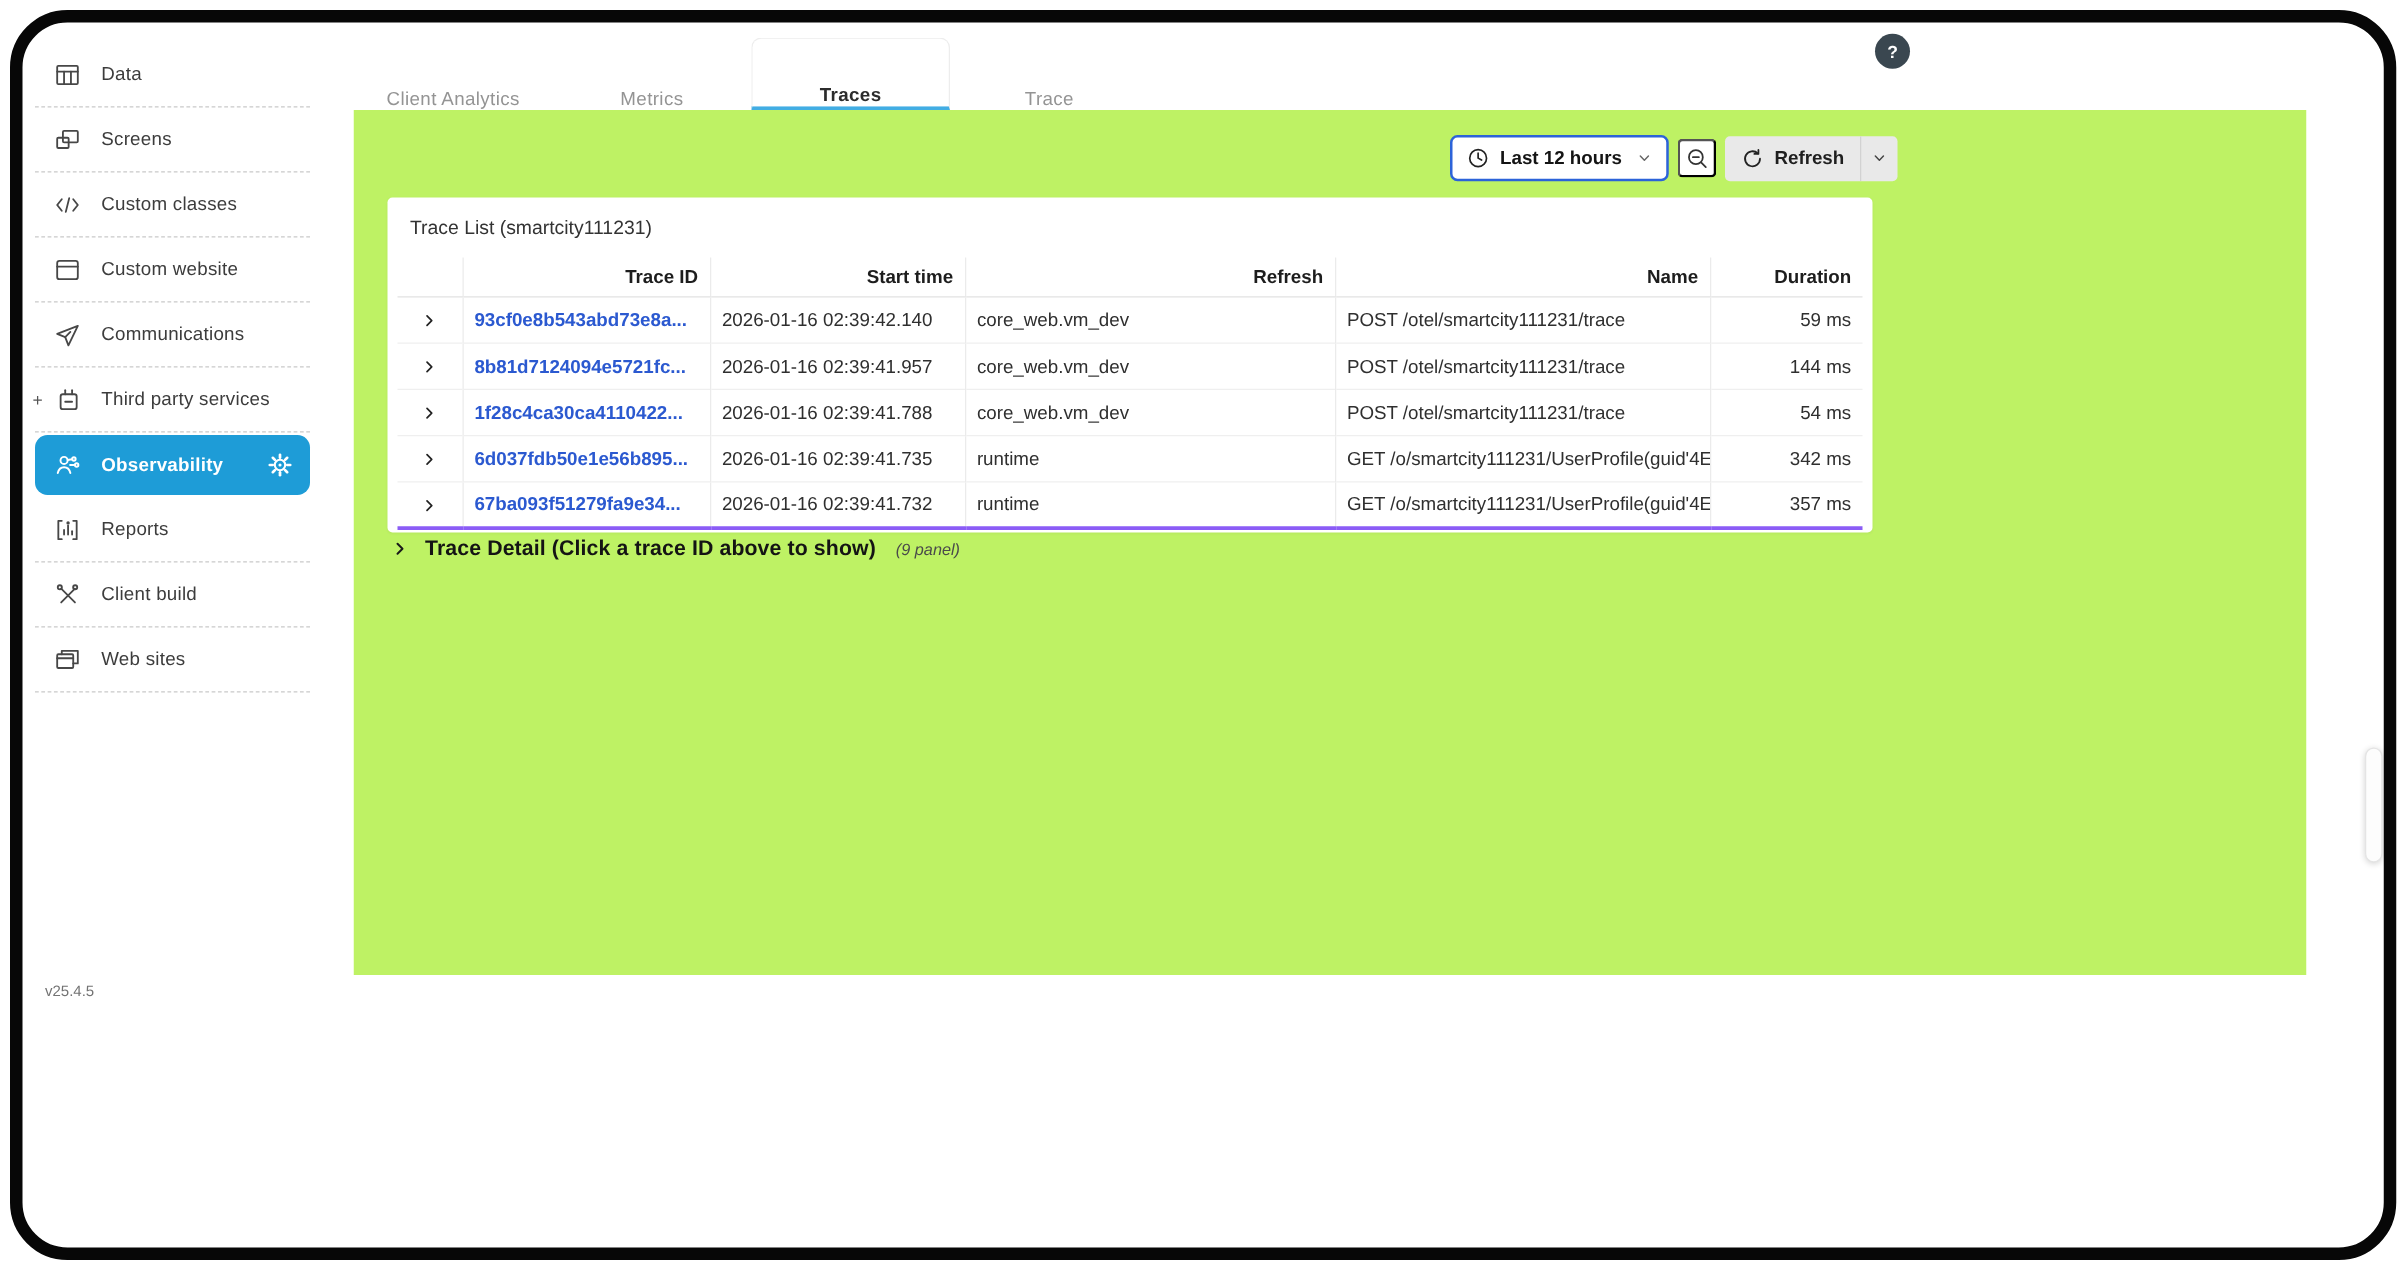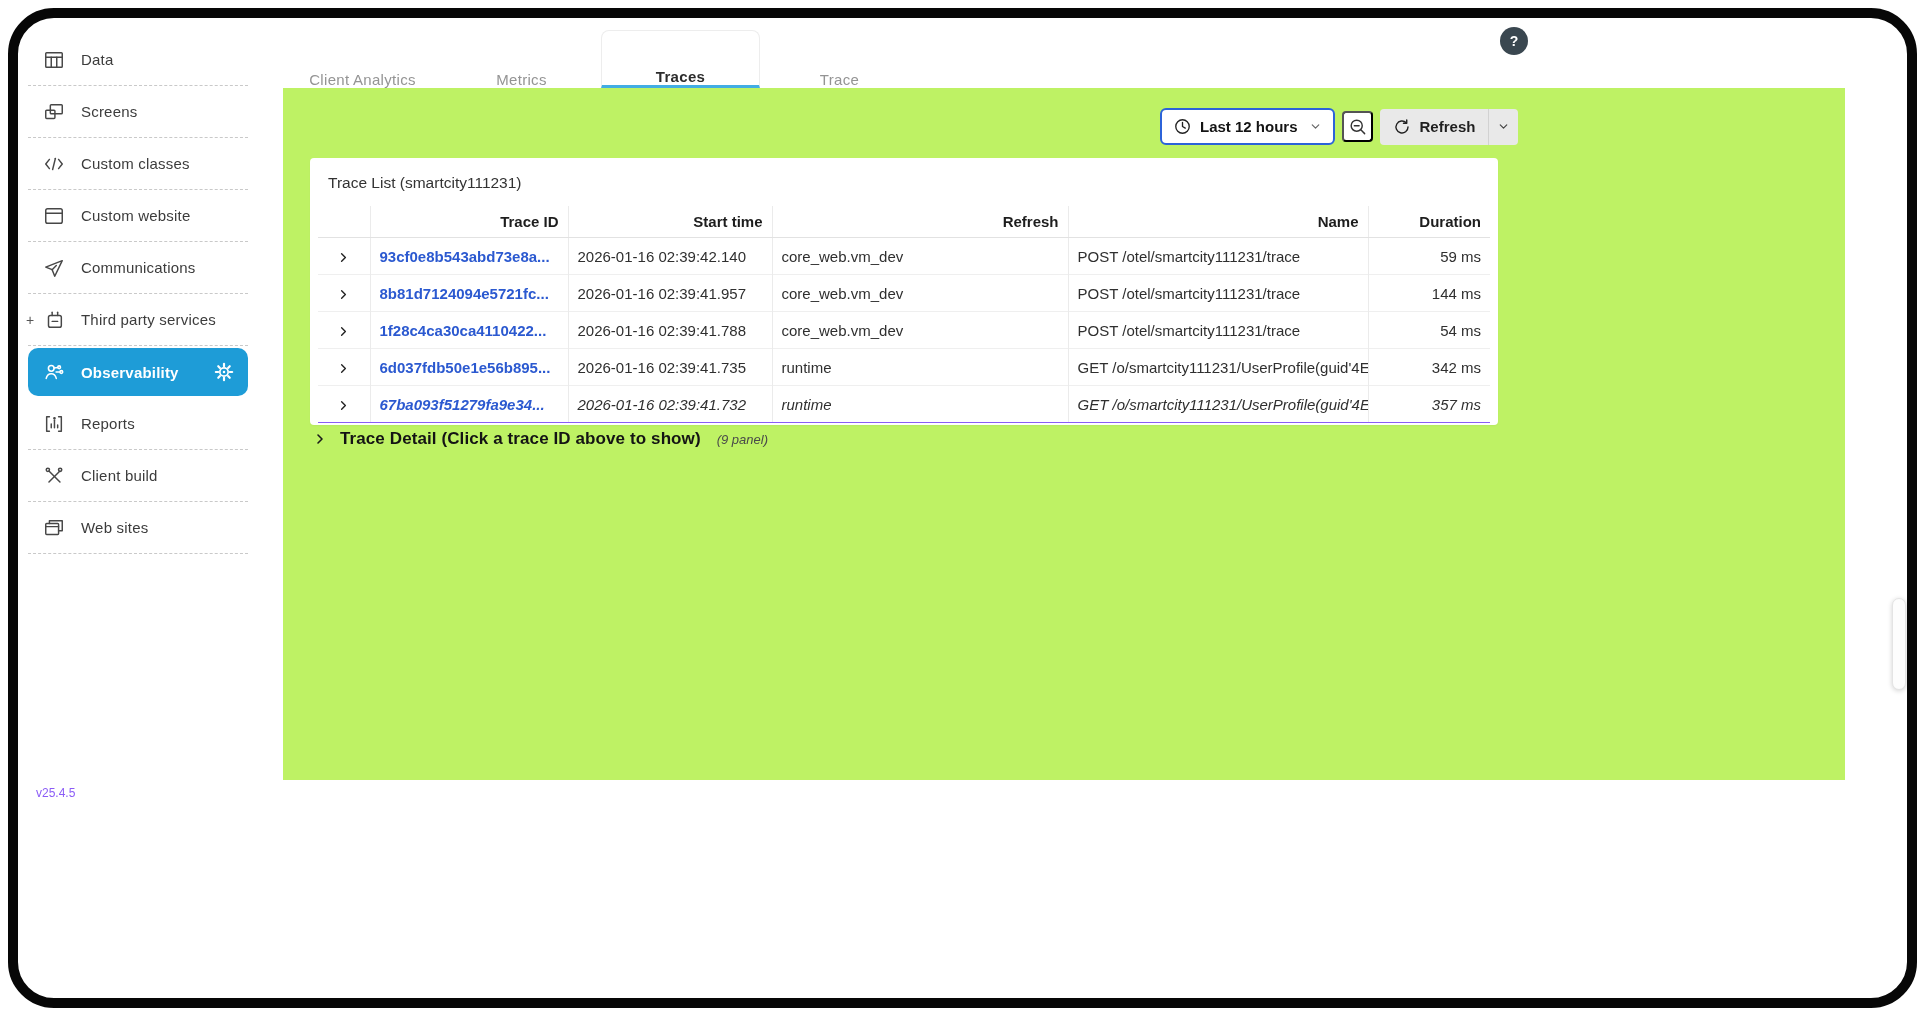"67ba093f51279fa9e34..." .trace-table tbody tr:last-child td { border-bottom: 1px solid #8b5cf6 -> 3px solid #8b5cf6; font-style: italic -> none }
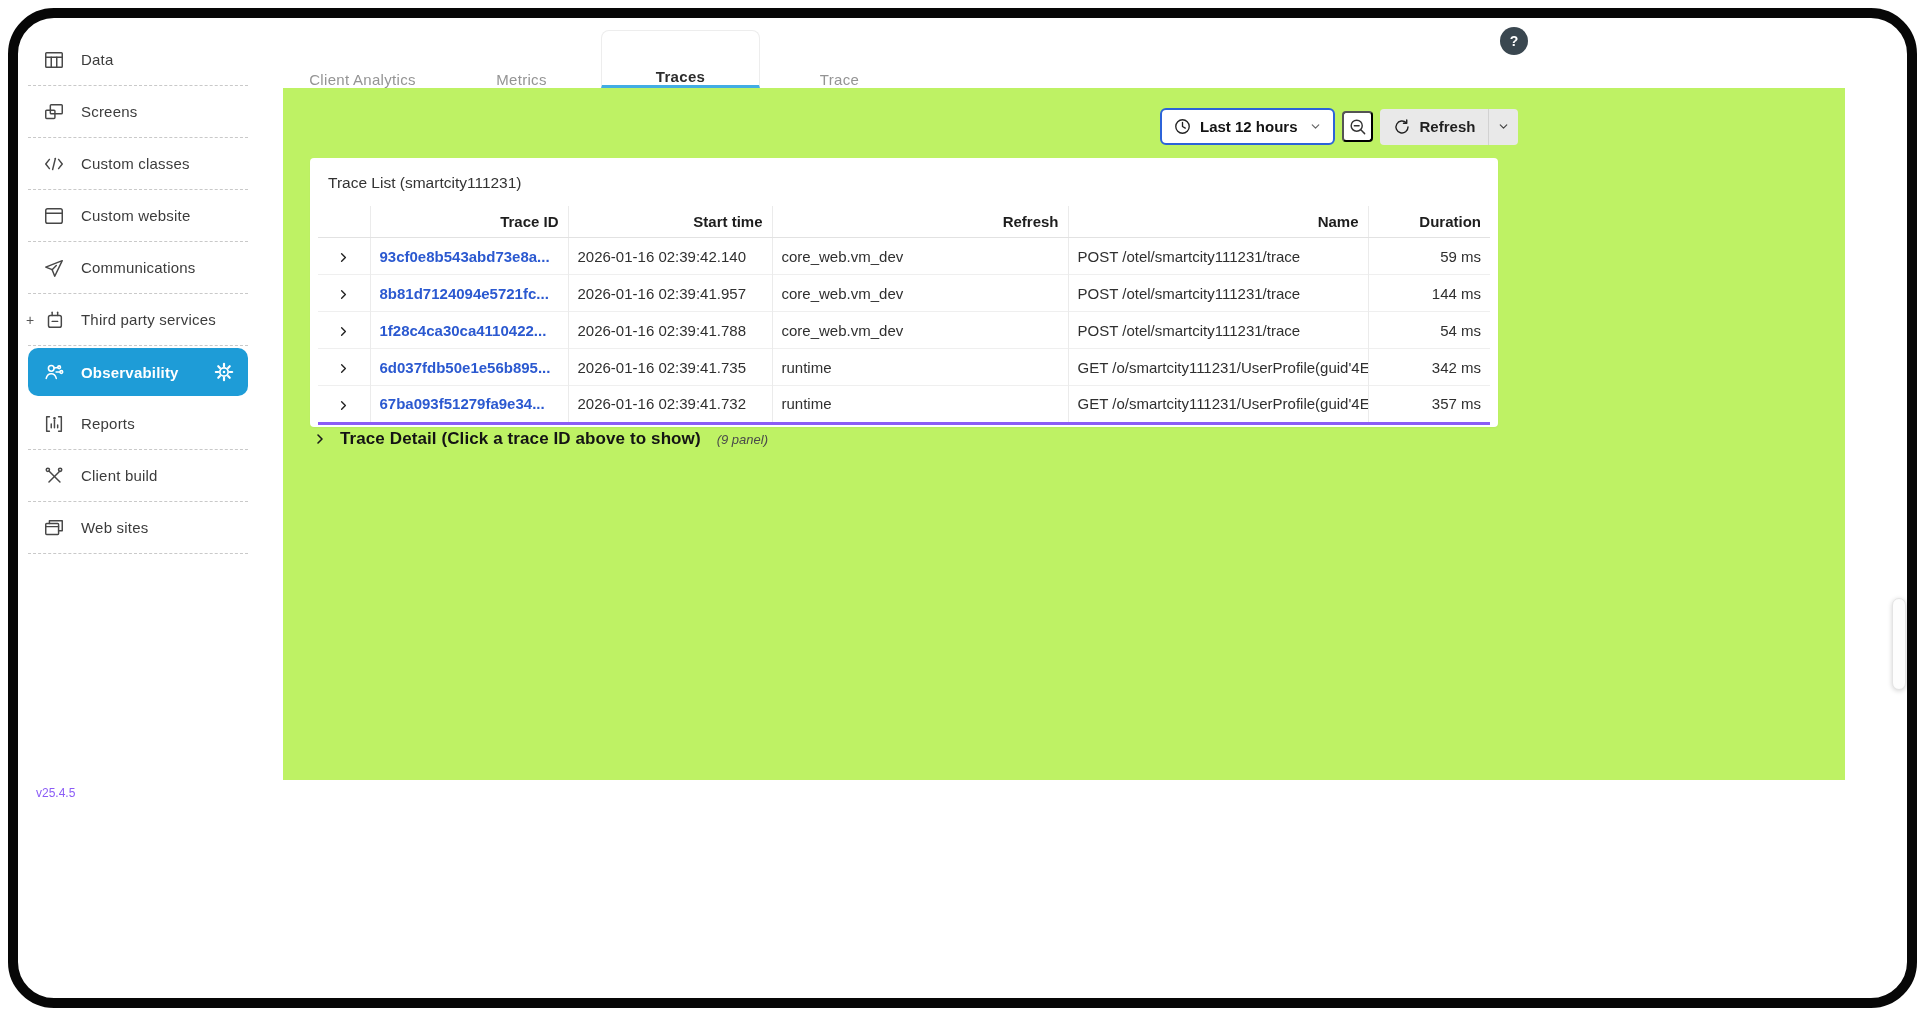"v25.4.5" .version { color: #8b5cf6 -> #737373 }
